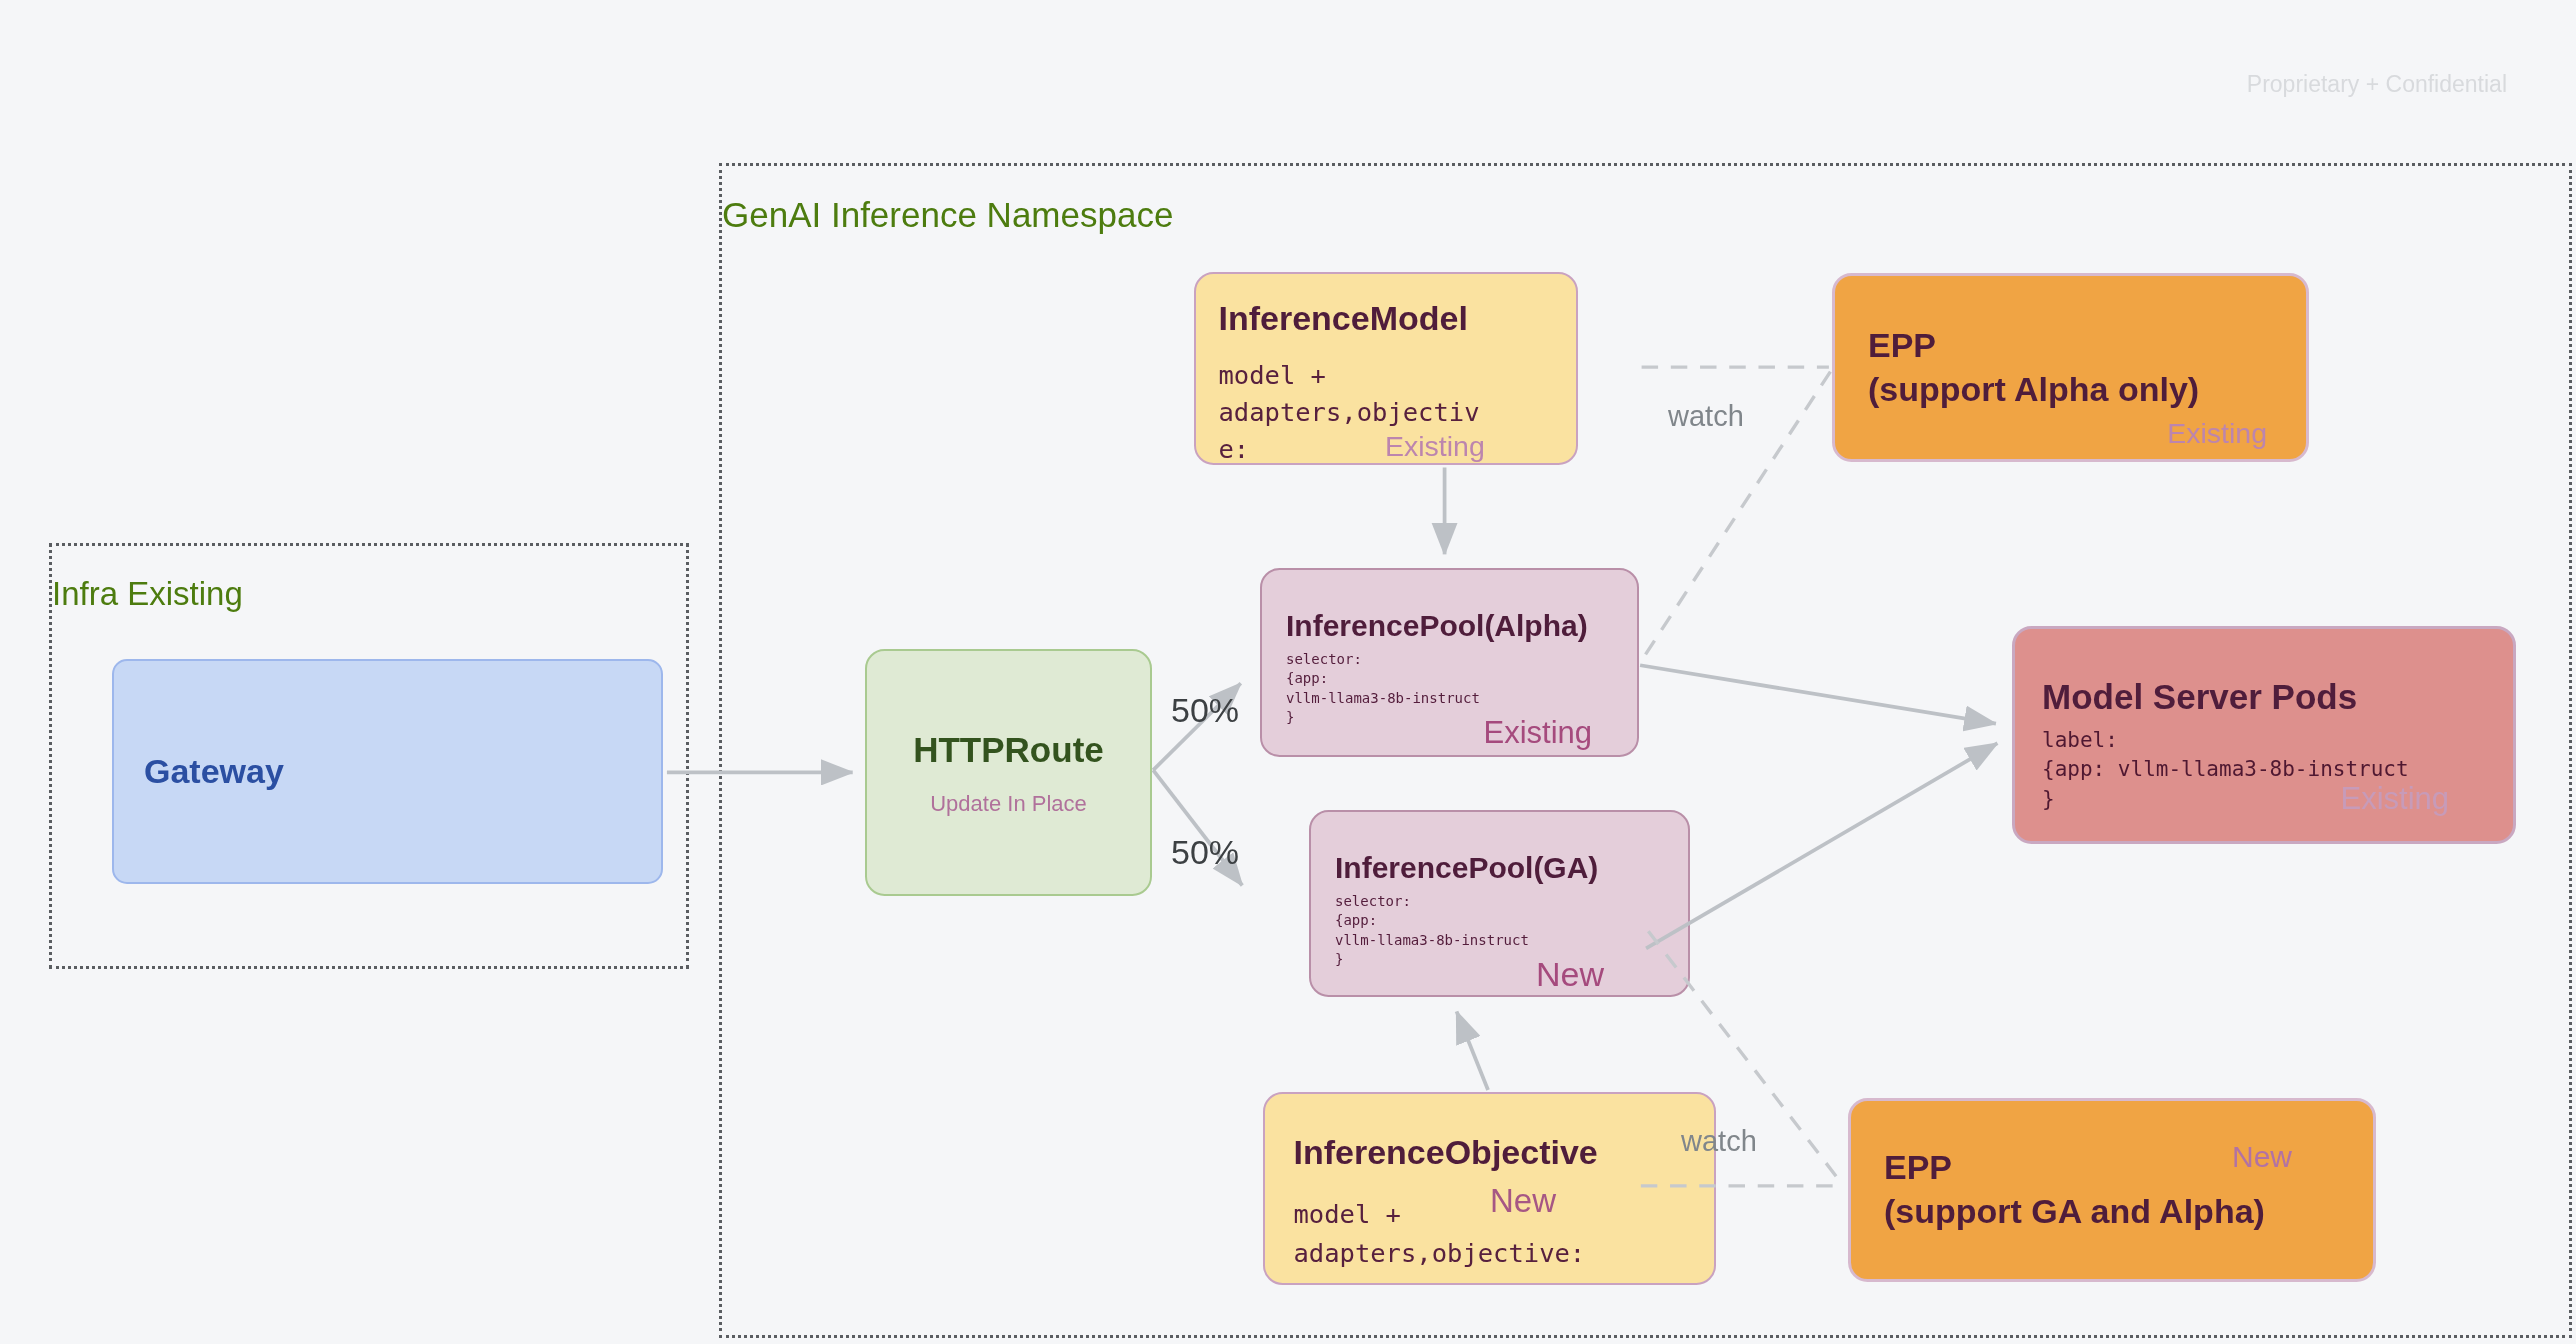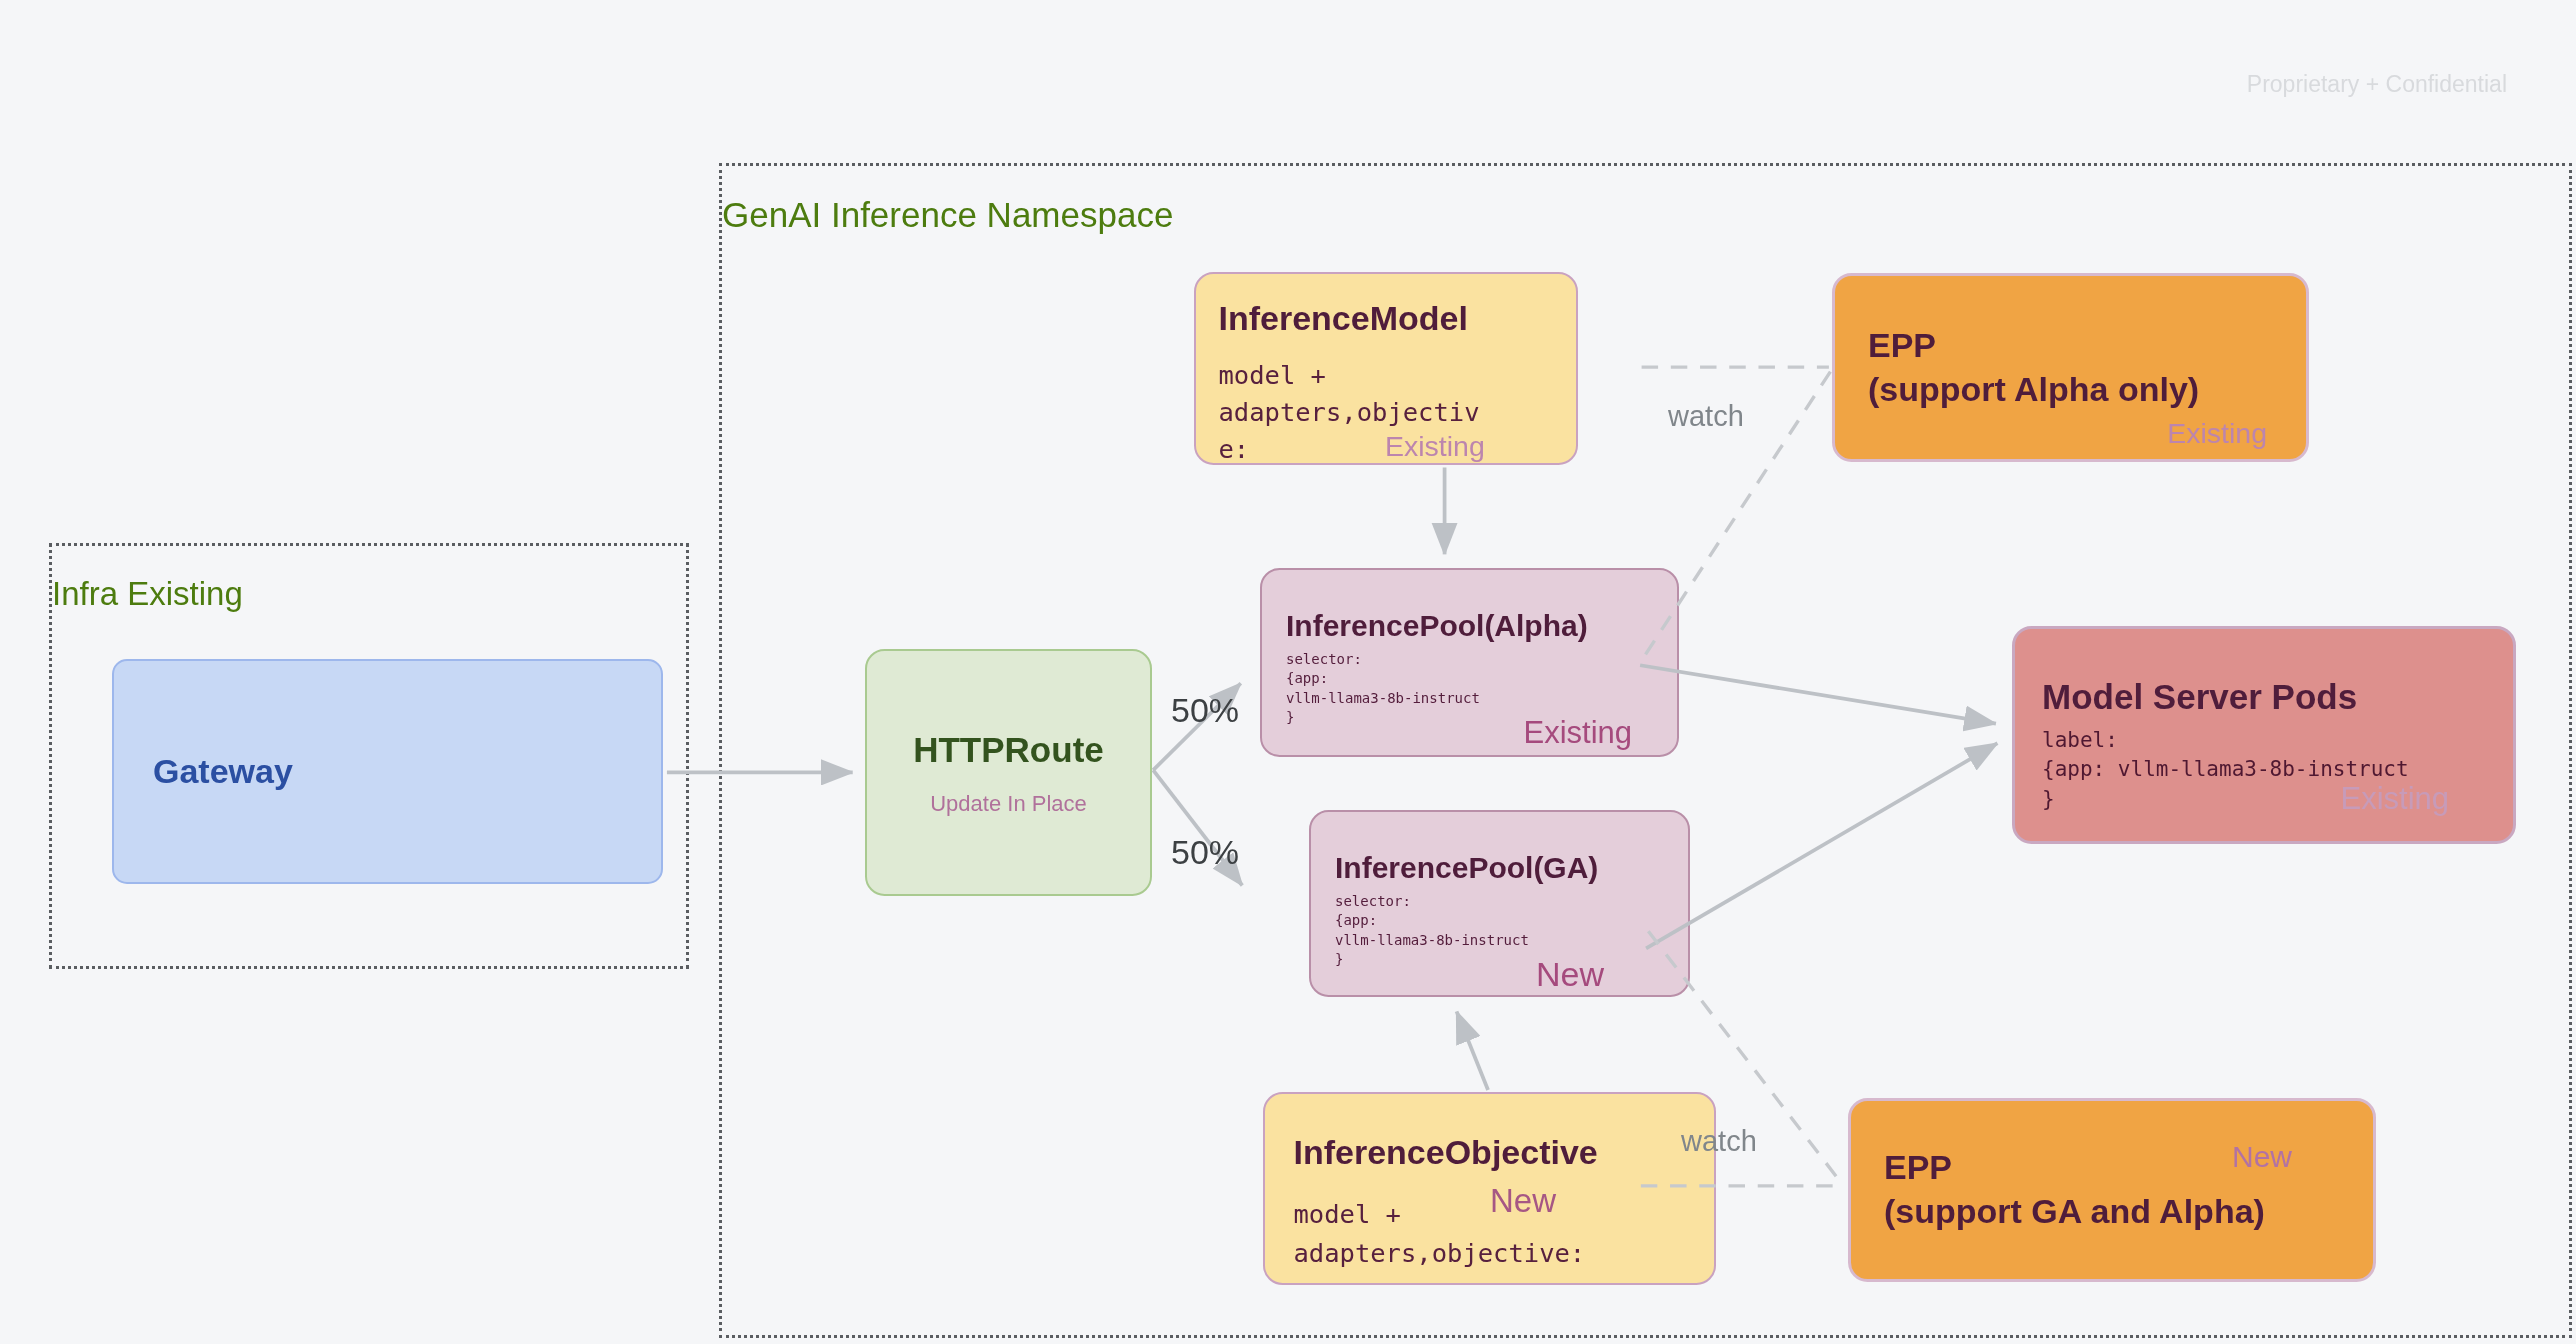"InferencePool(Alpha)" .pool-alpha { width: 419px -> 379px }
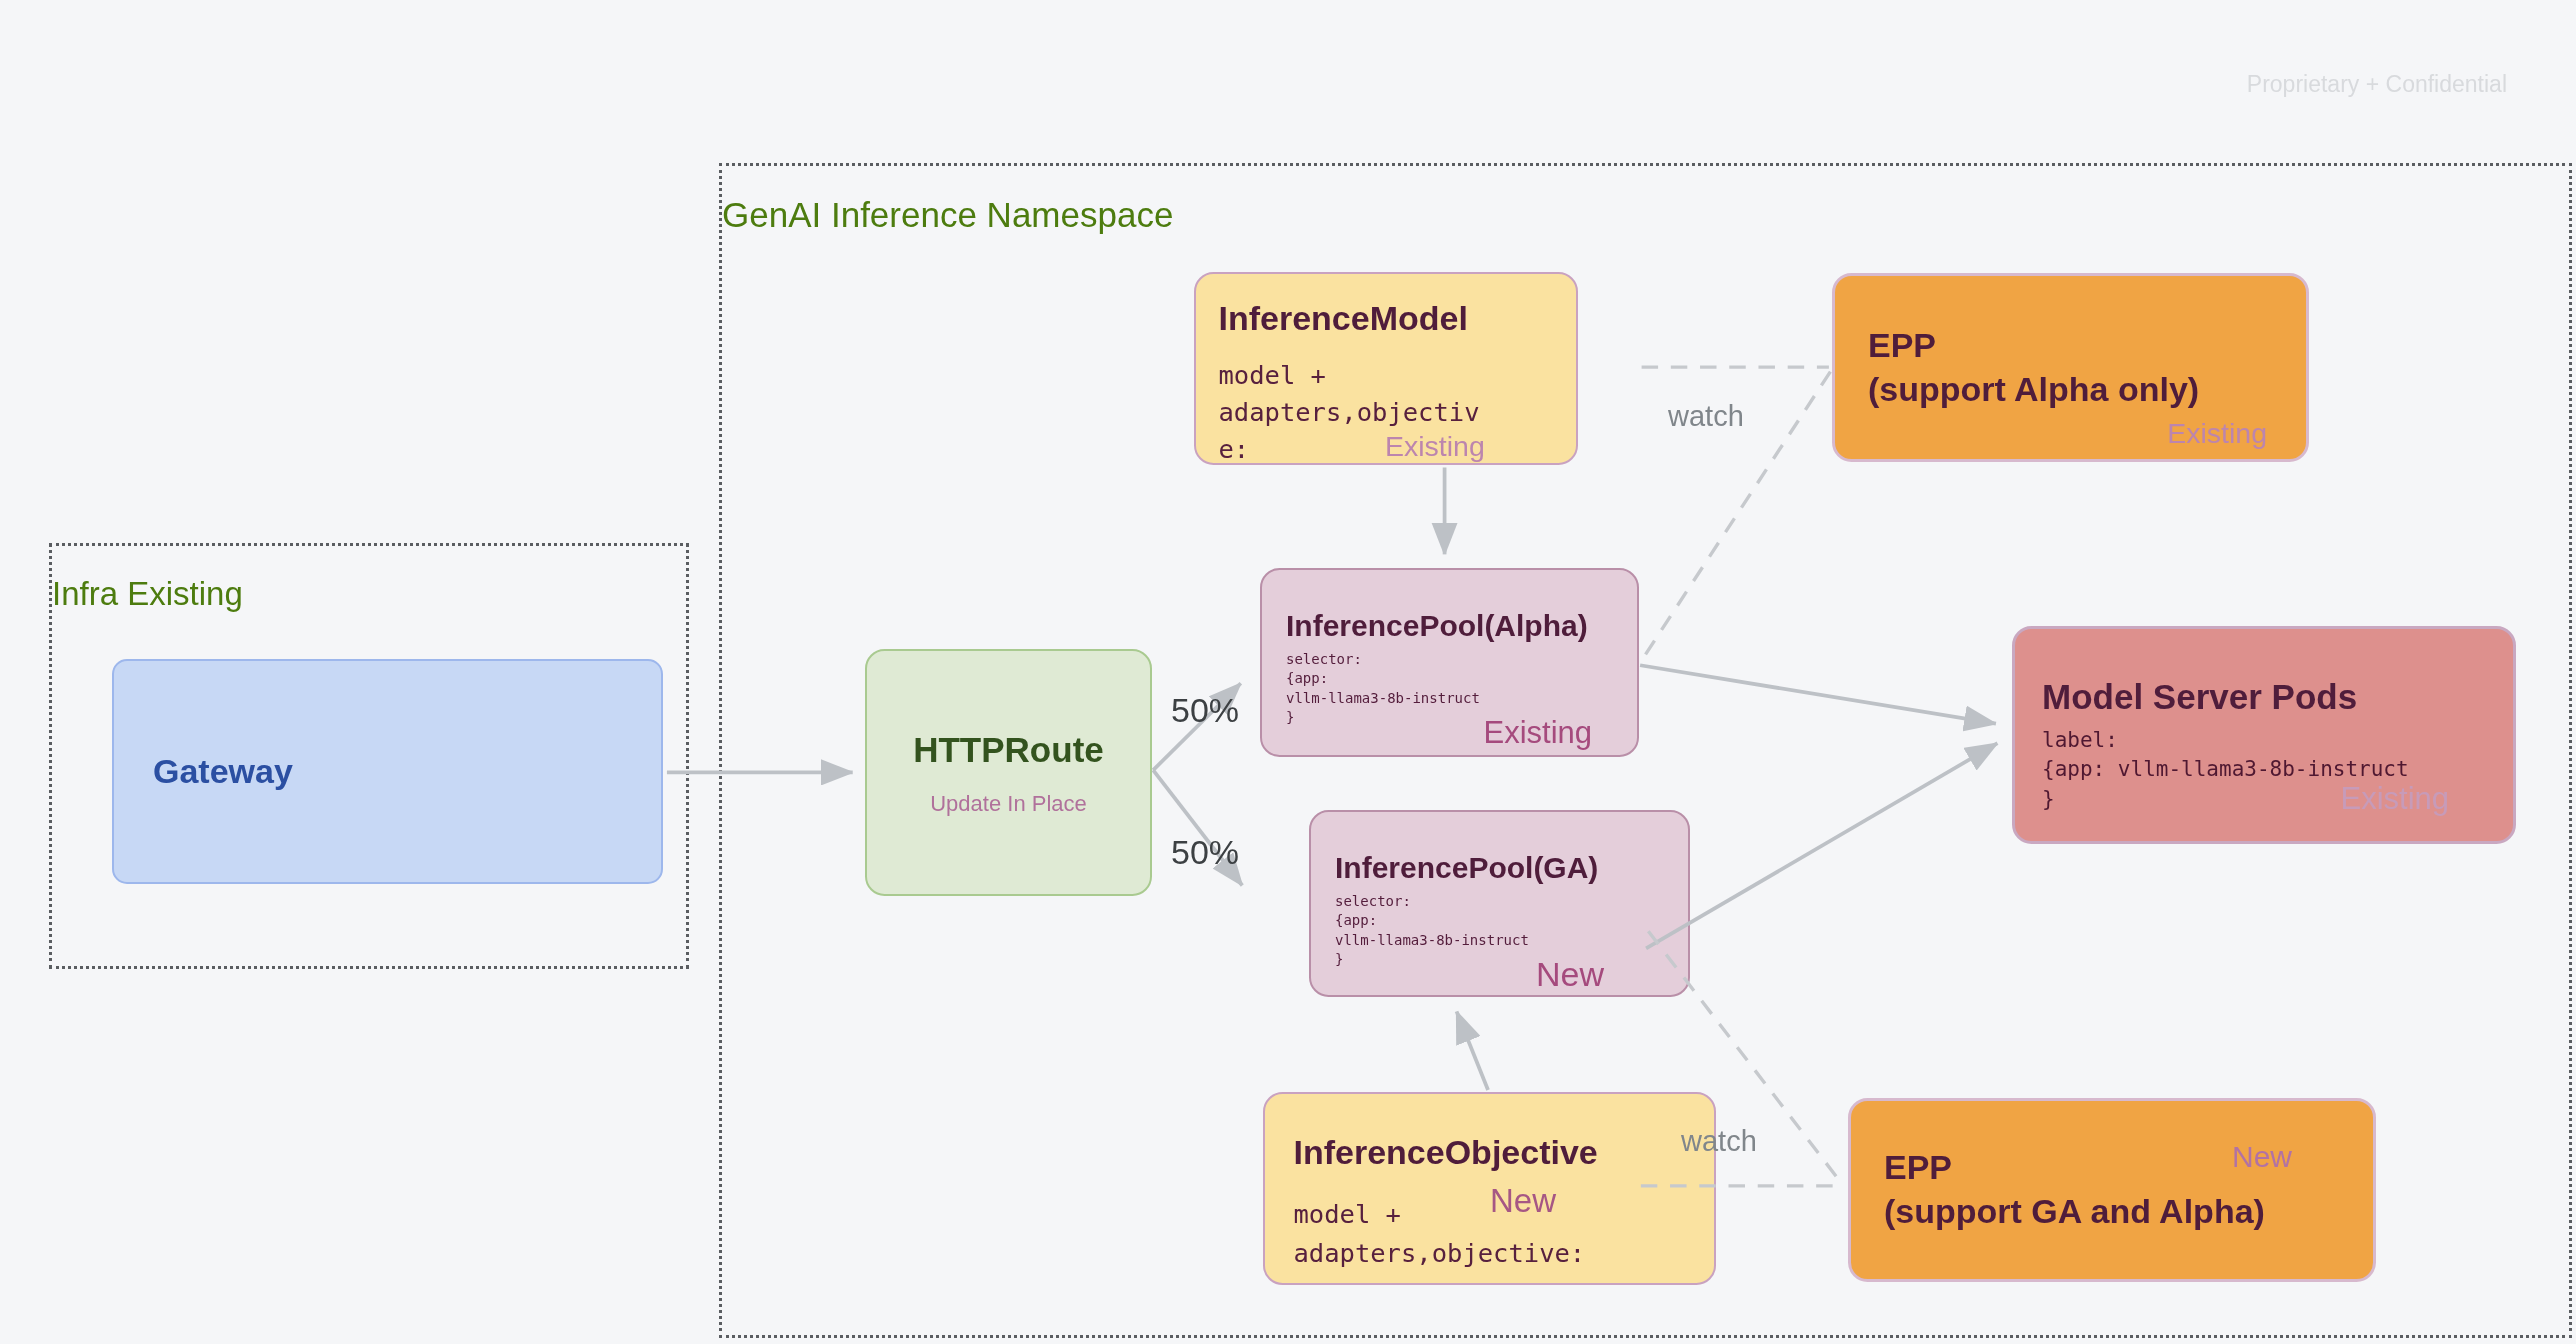"Gateway" .gateway { padding-left: 39px -> 30px }
